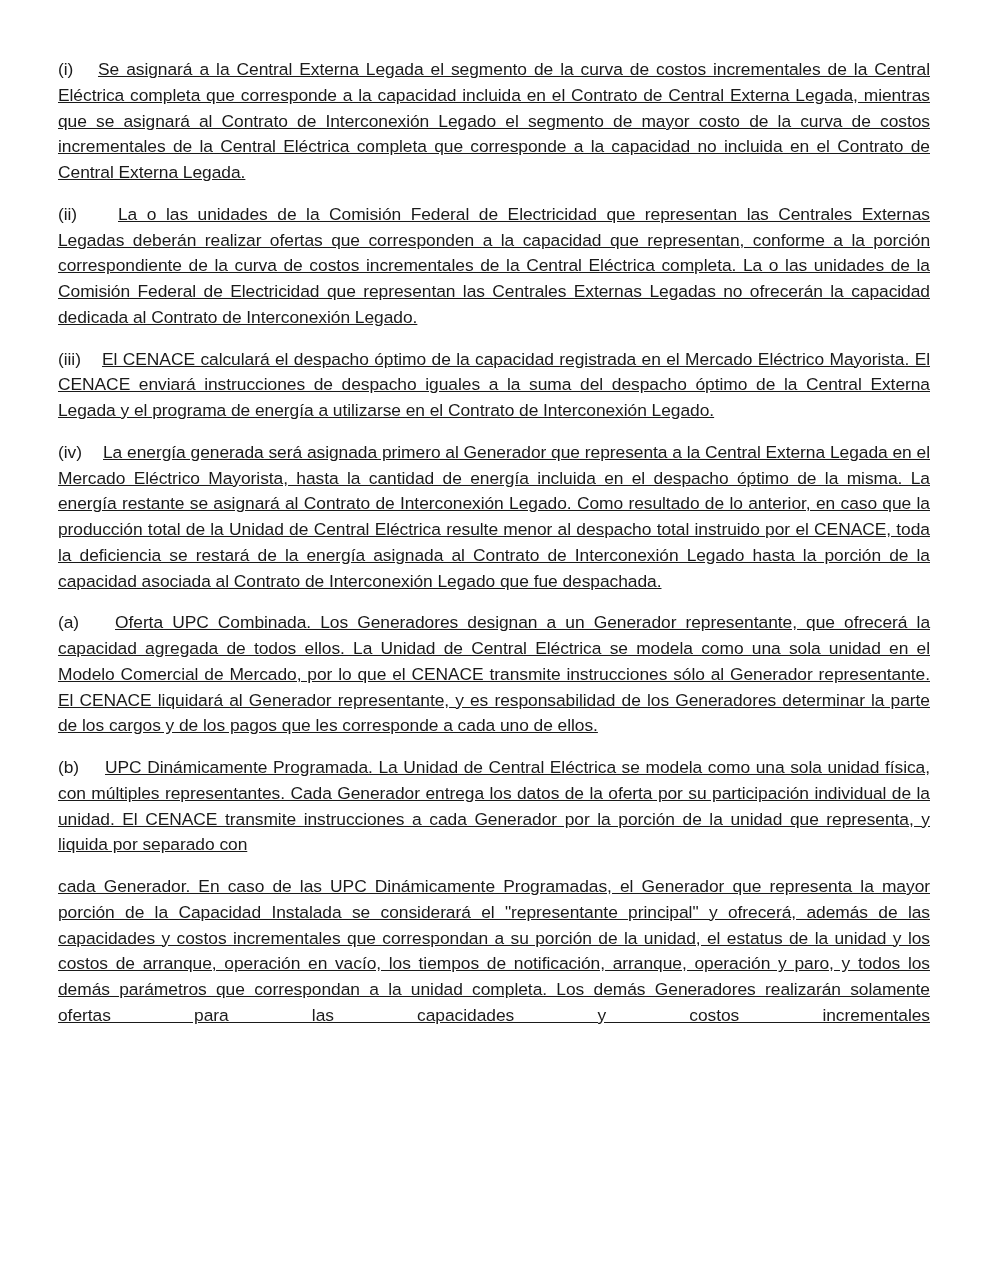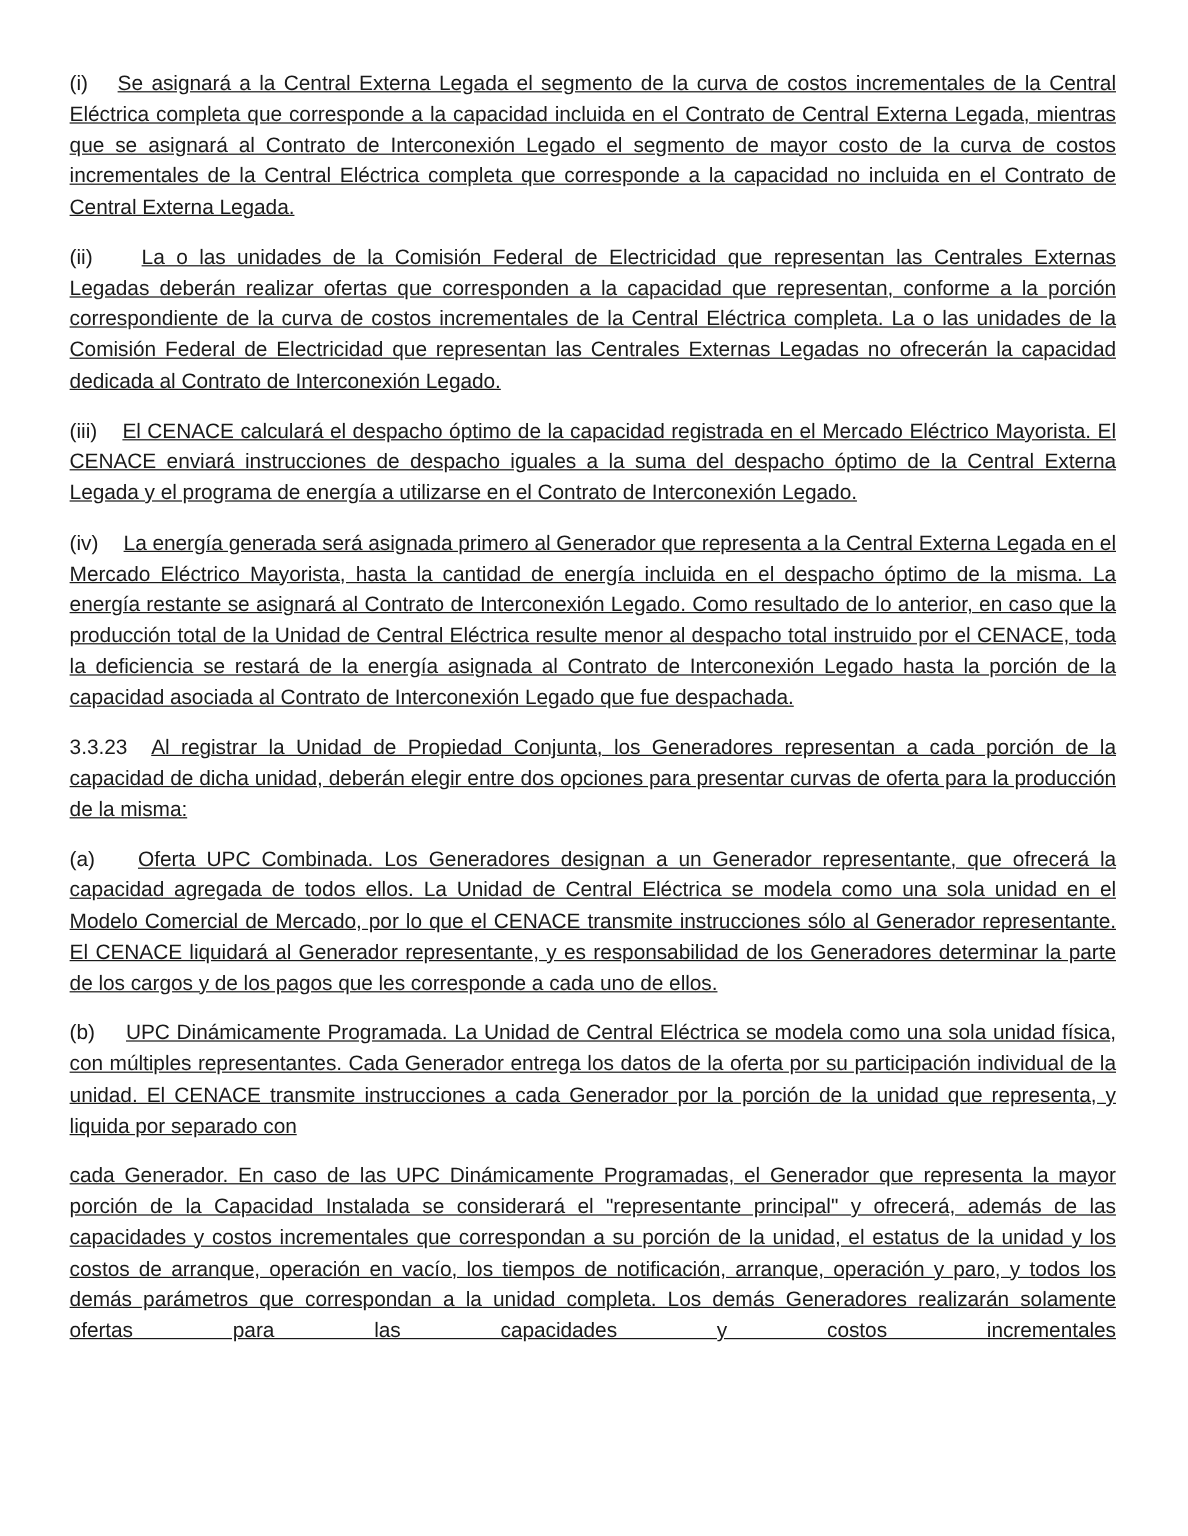"3.3.23 Al registrar la Unidad" p.para { html: <p><span>3.3.23</span><span>Al registrar la Unidad de Propiedad Conjunta, los Generadores representan a cada porción de la capacidad de dicha unidad, deberán elegir entre dos opciones para presentar curvas de oferta para la producción de la misma:</span></p> -> none }
